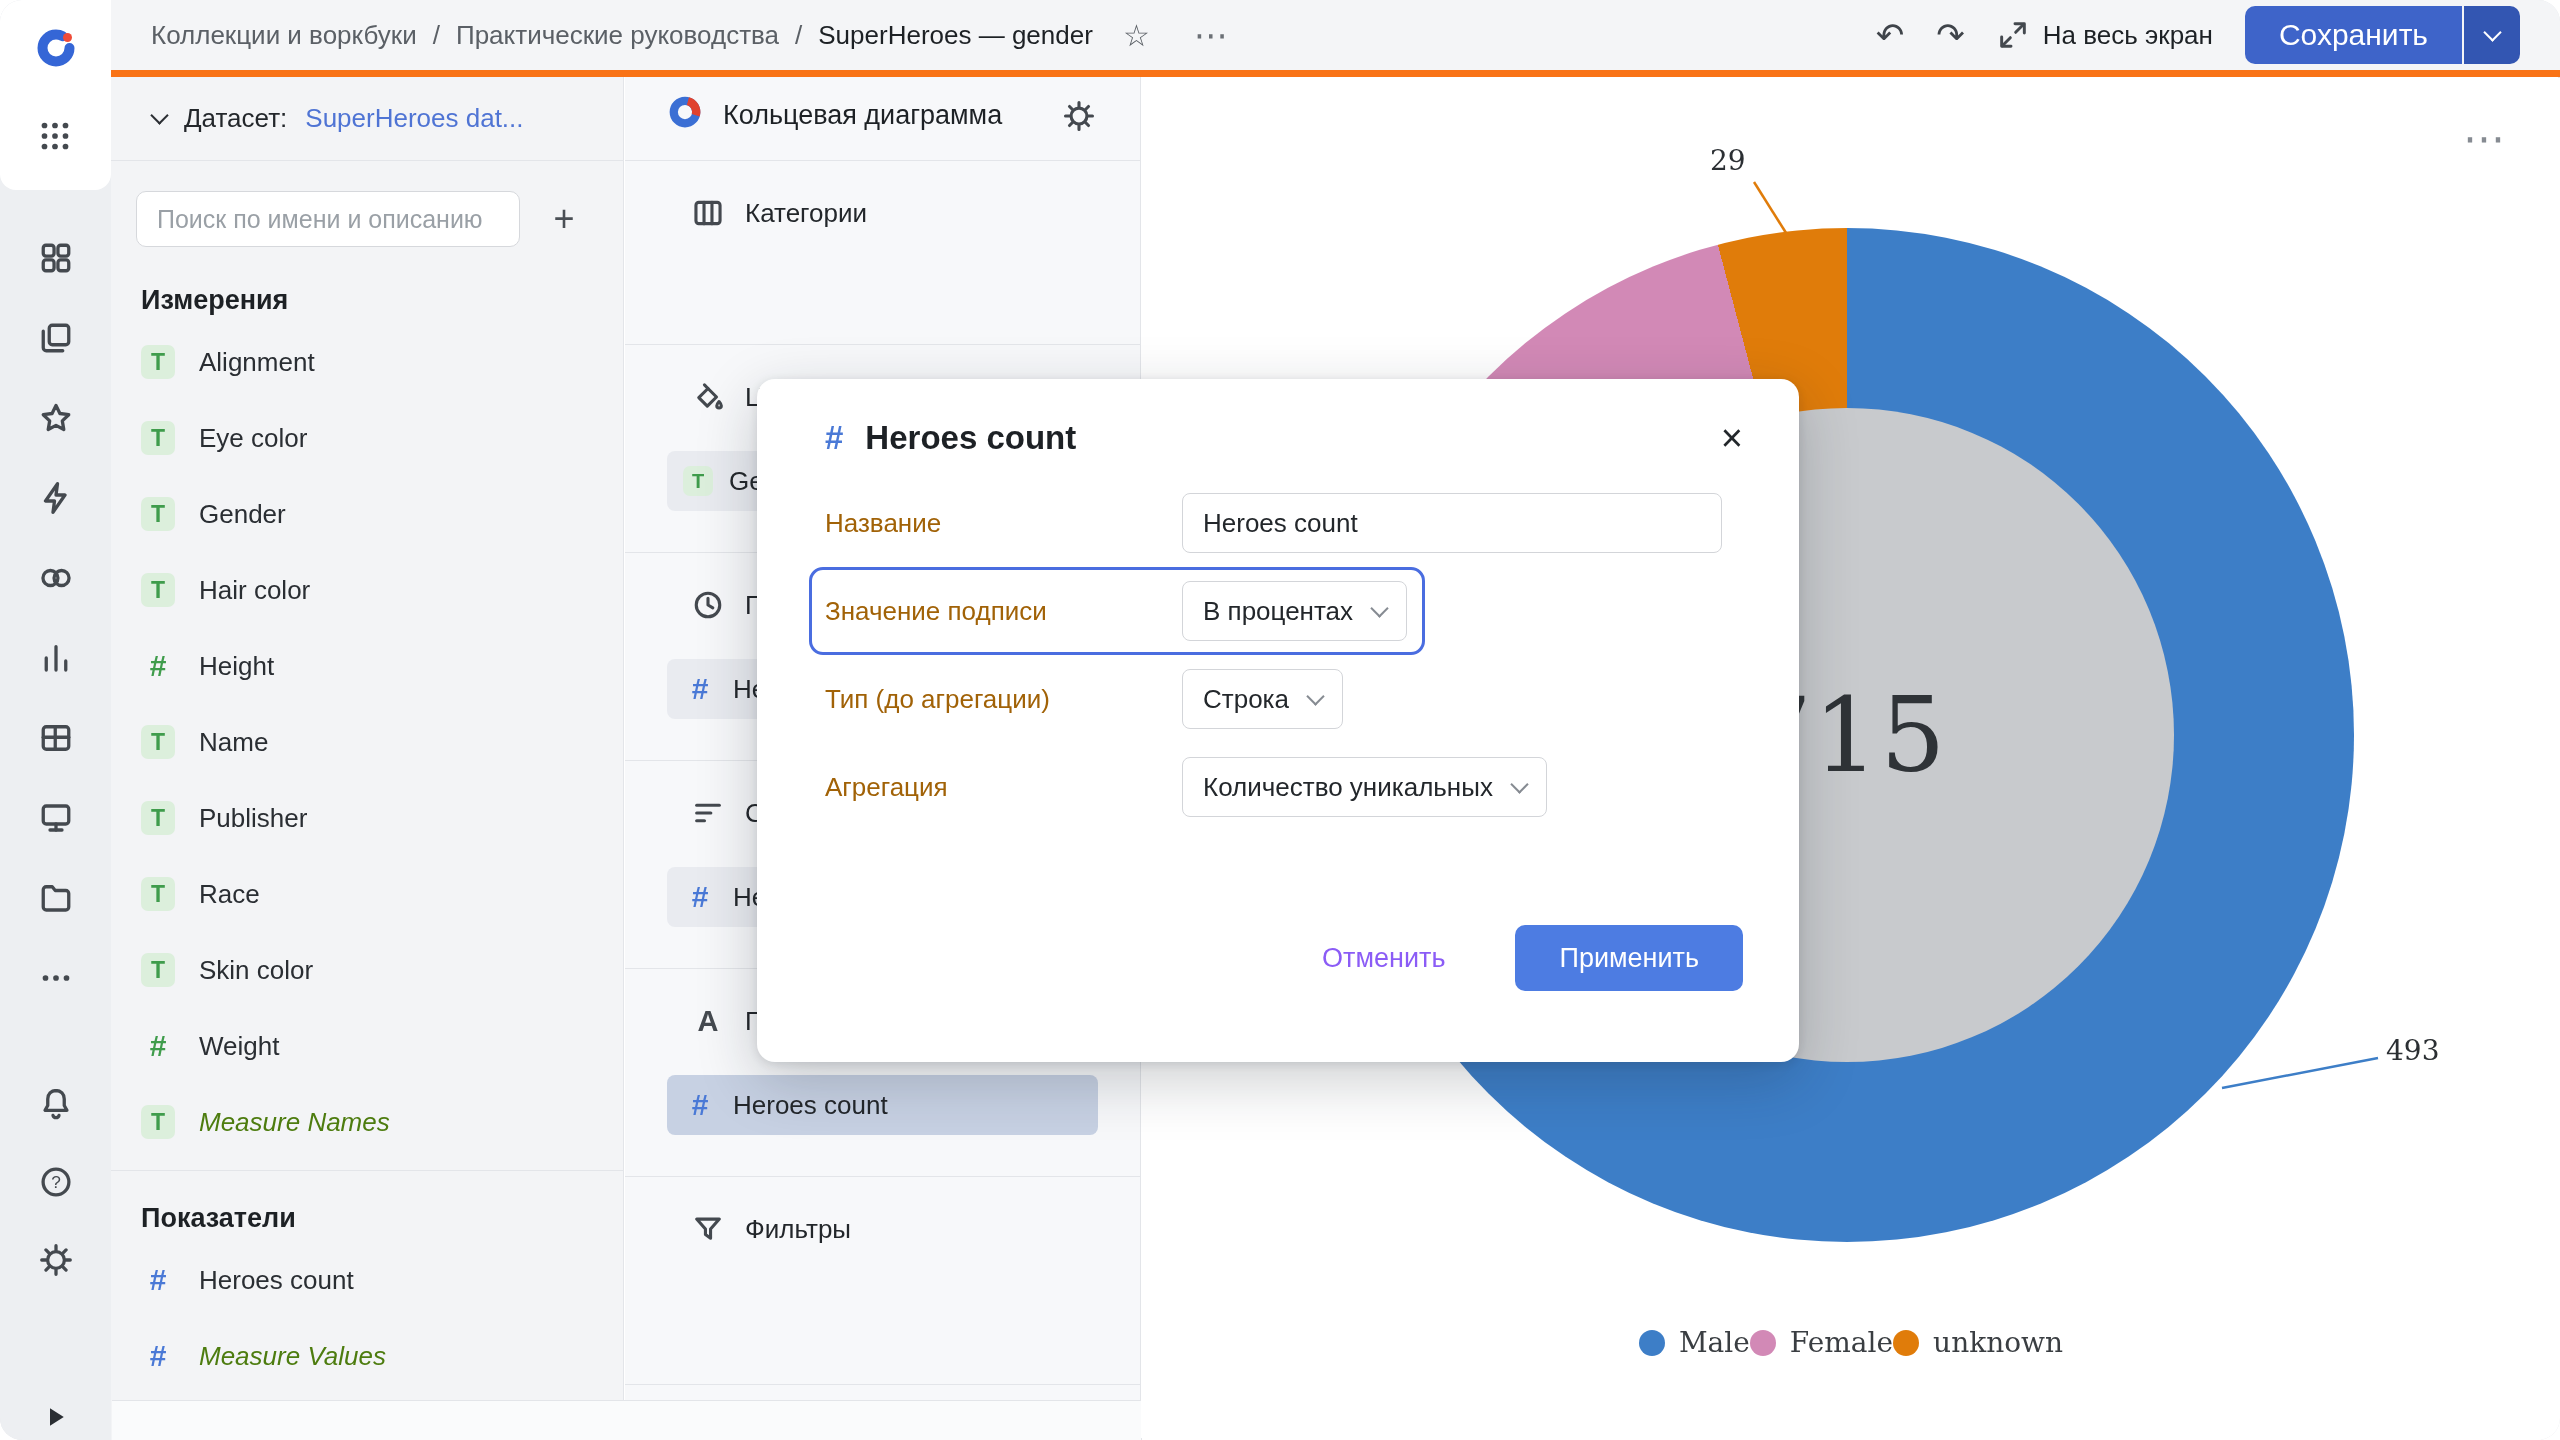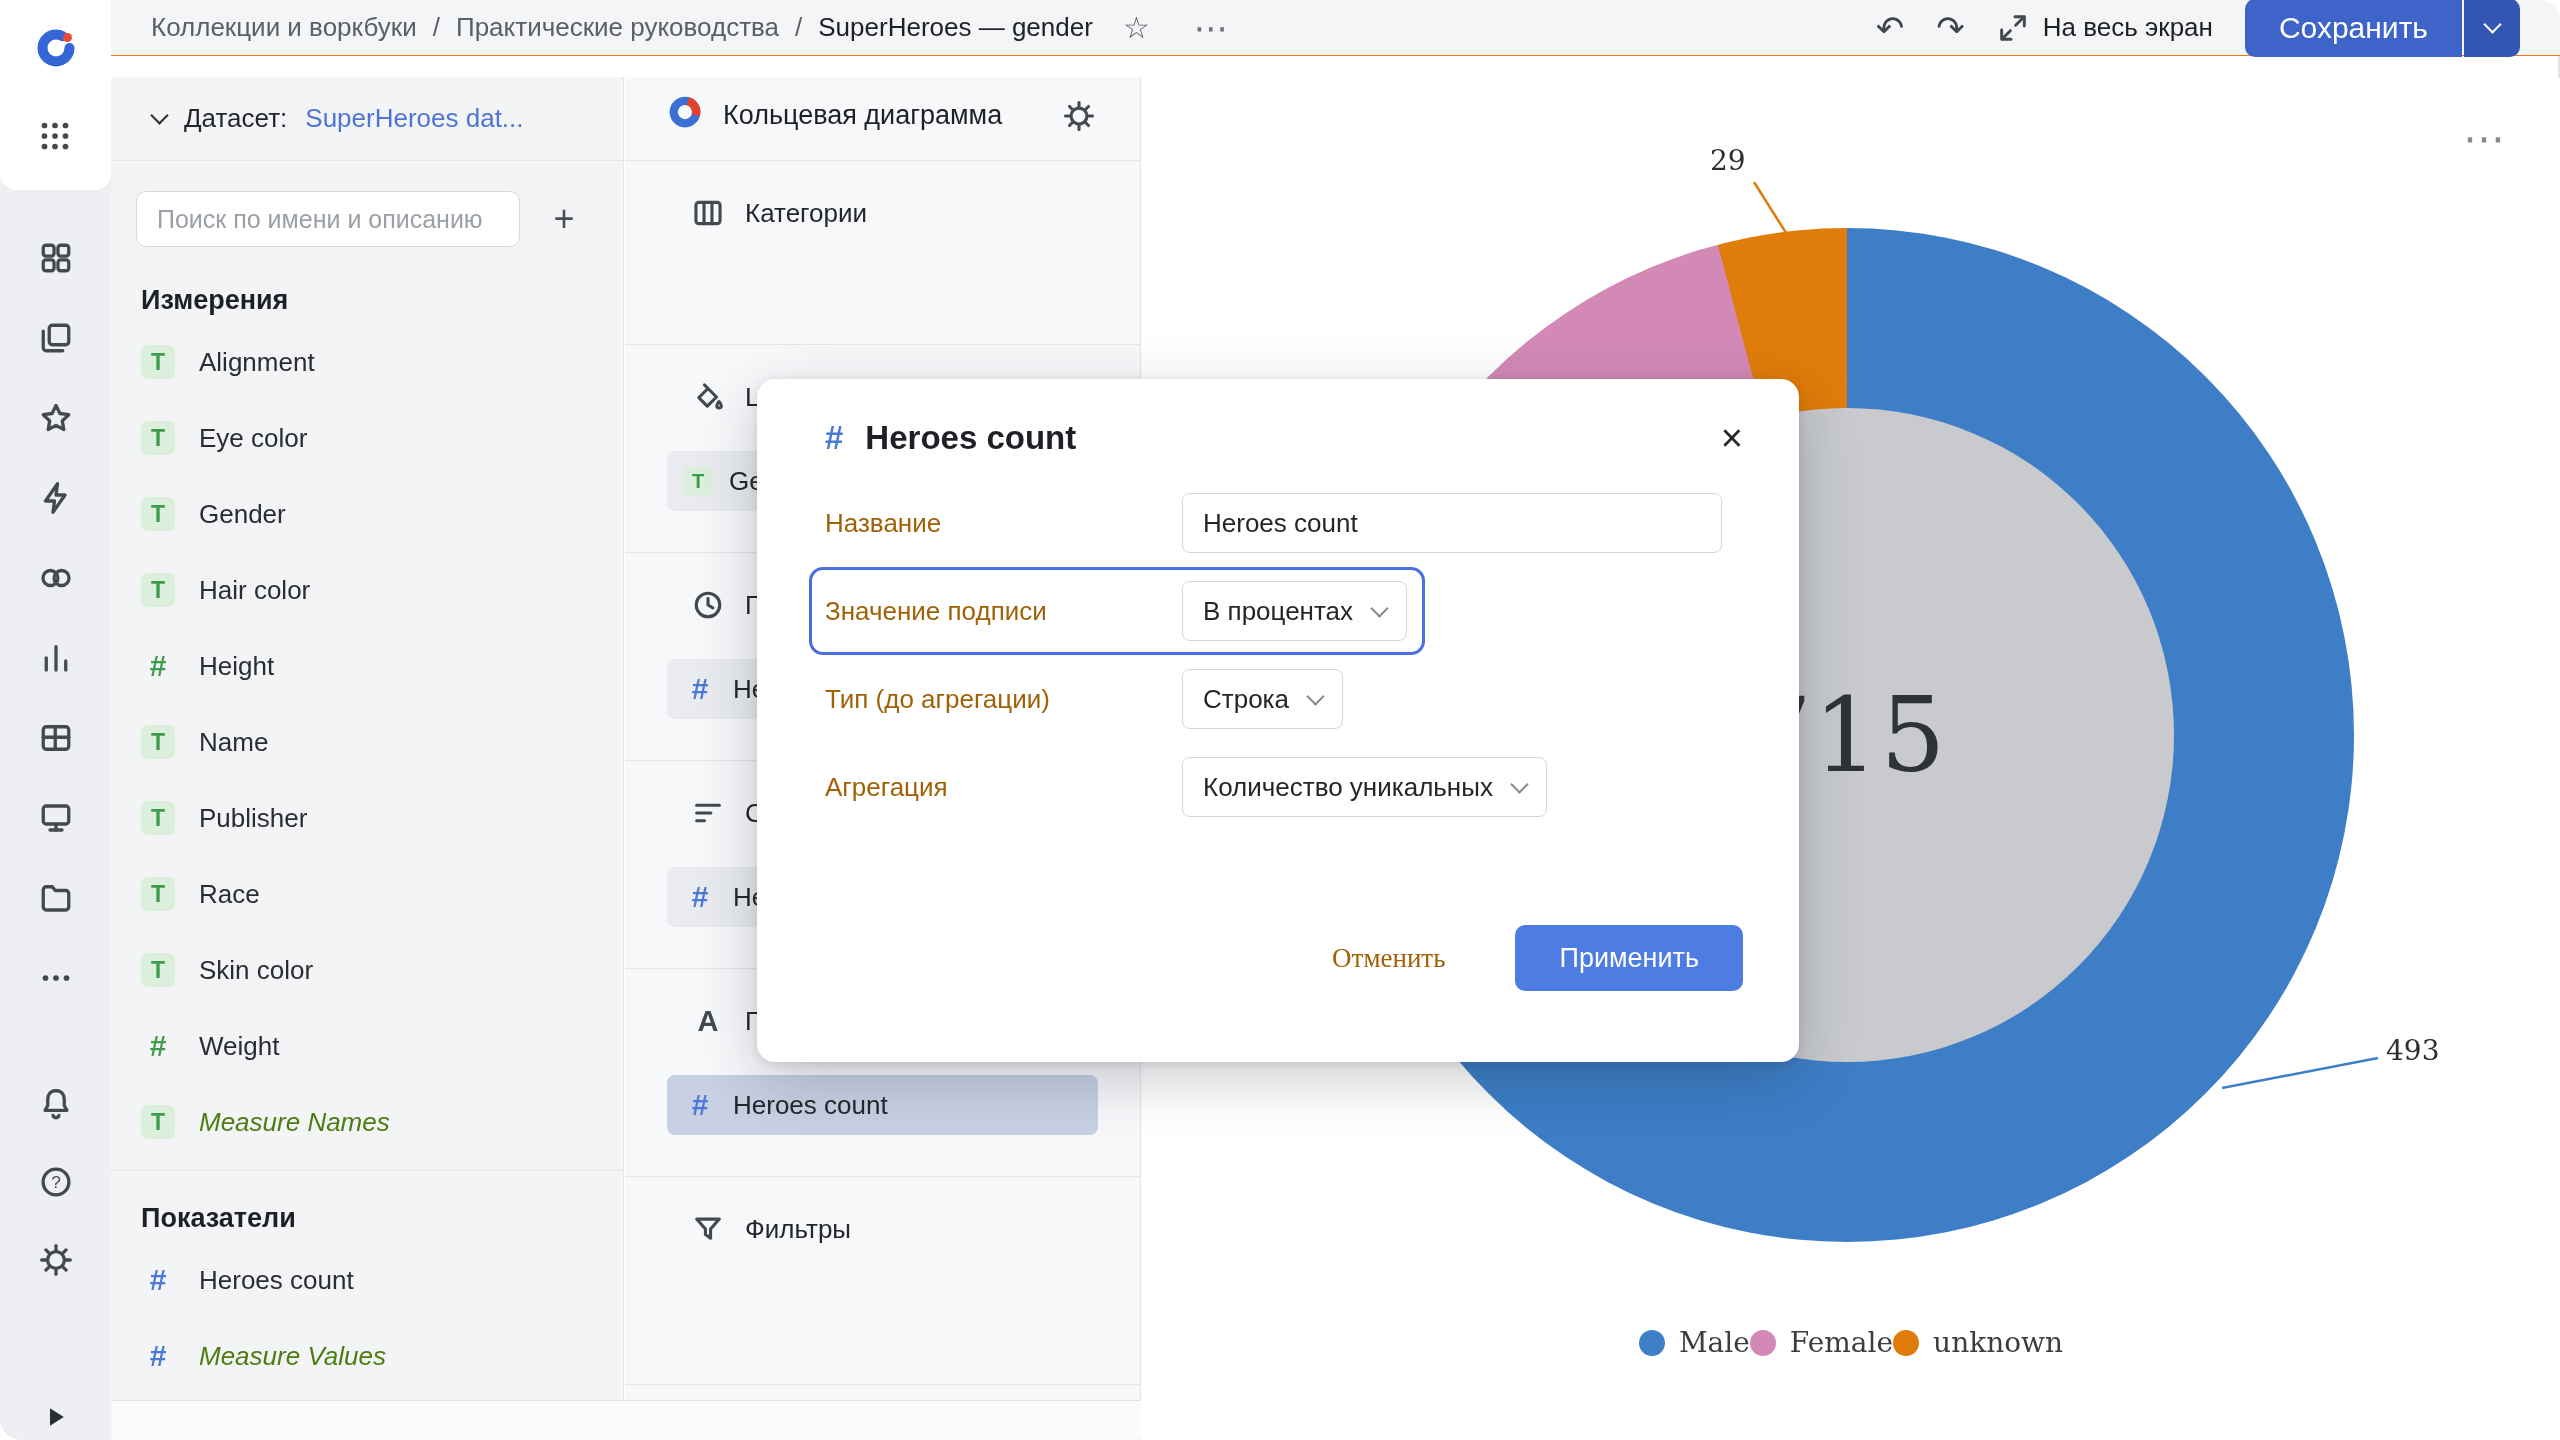"Коллекции и воркбуки" .topbar { border-bottom: 1px solid #f97316 -> 7px solid #f97316; height: 56px -> 77px }
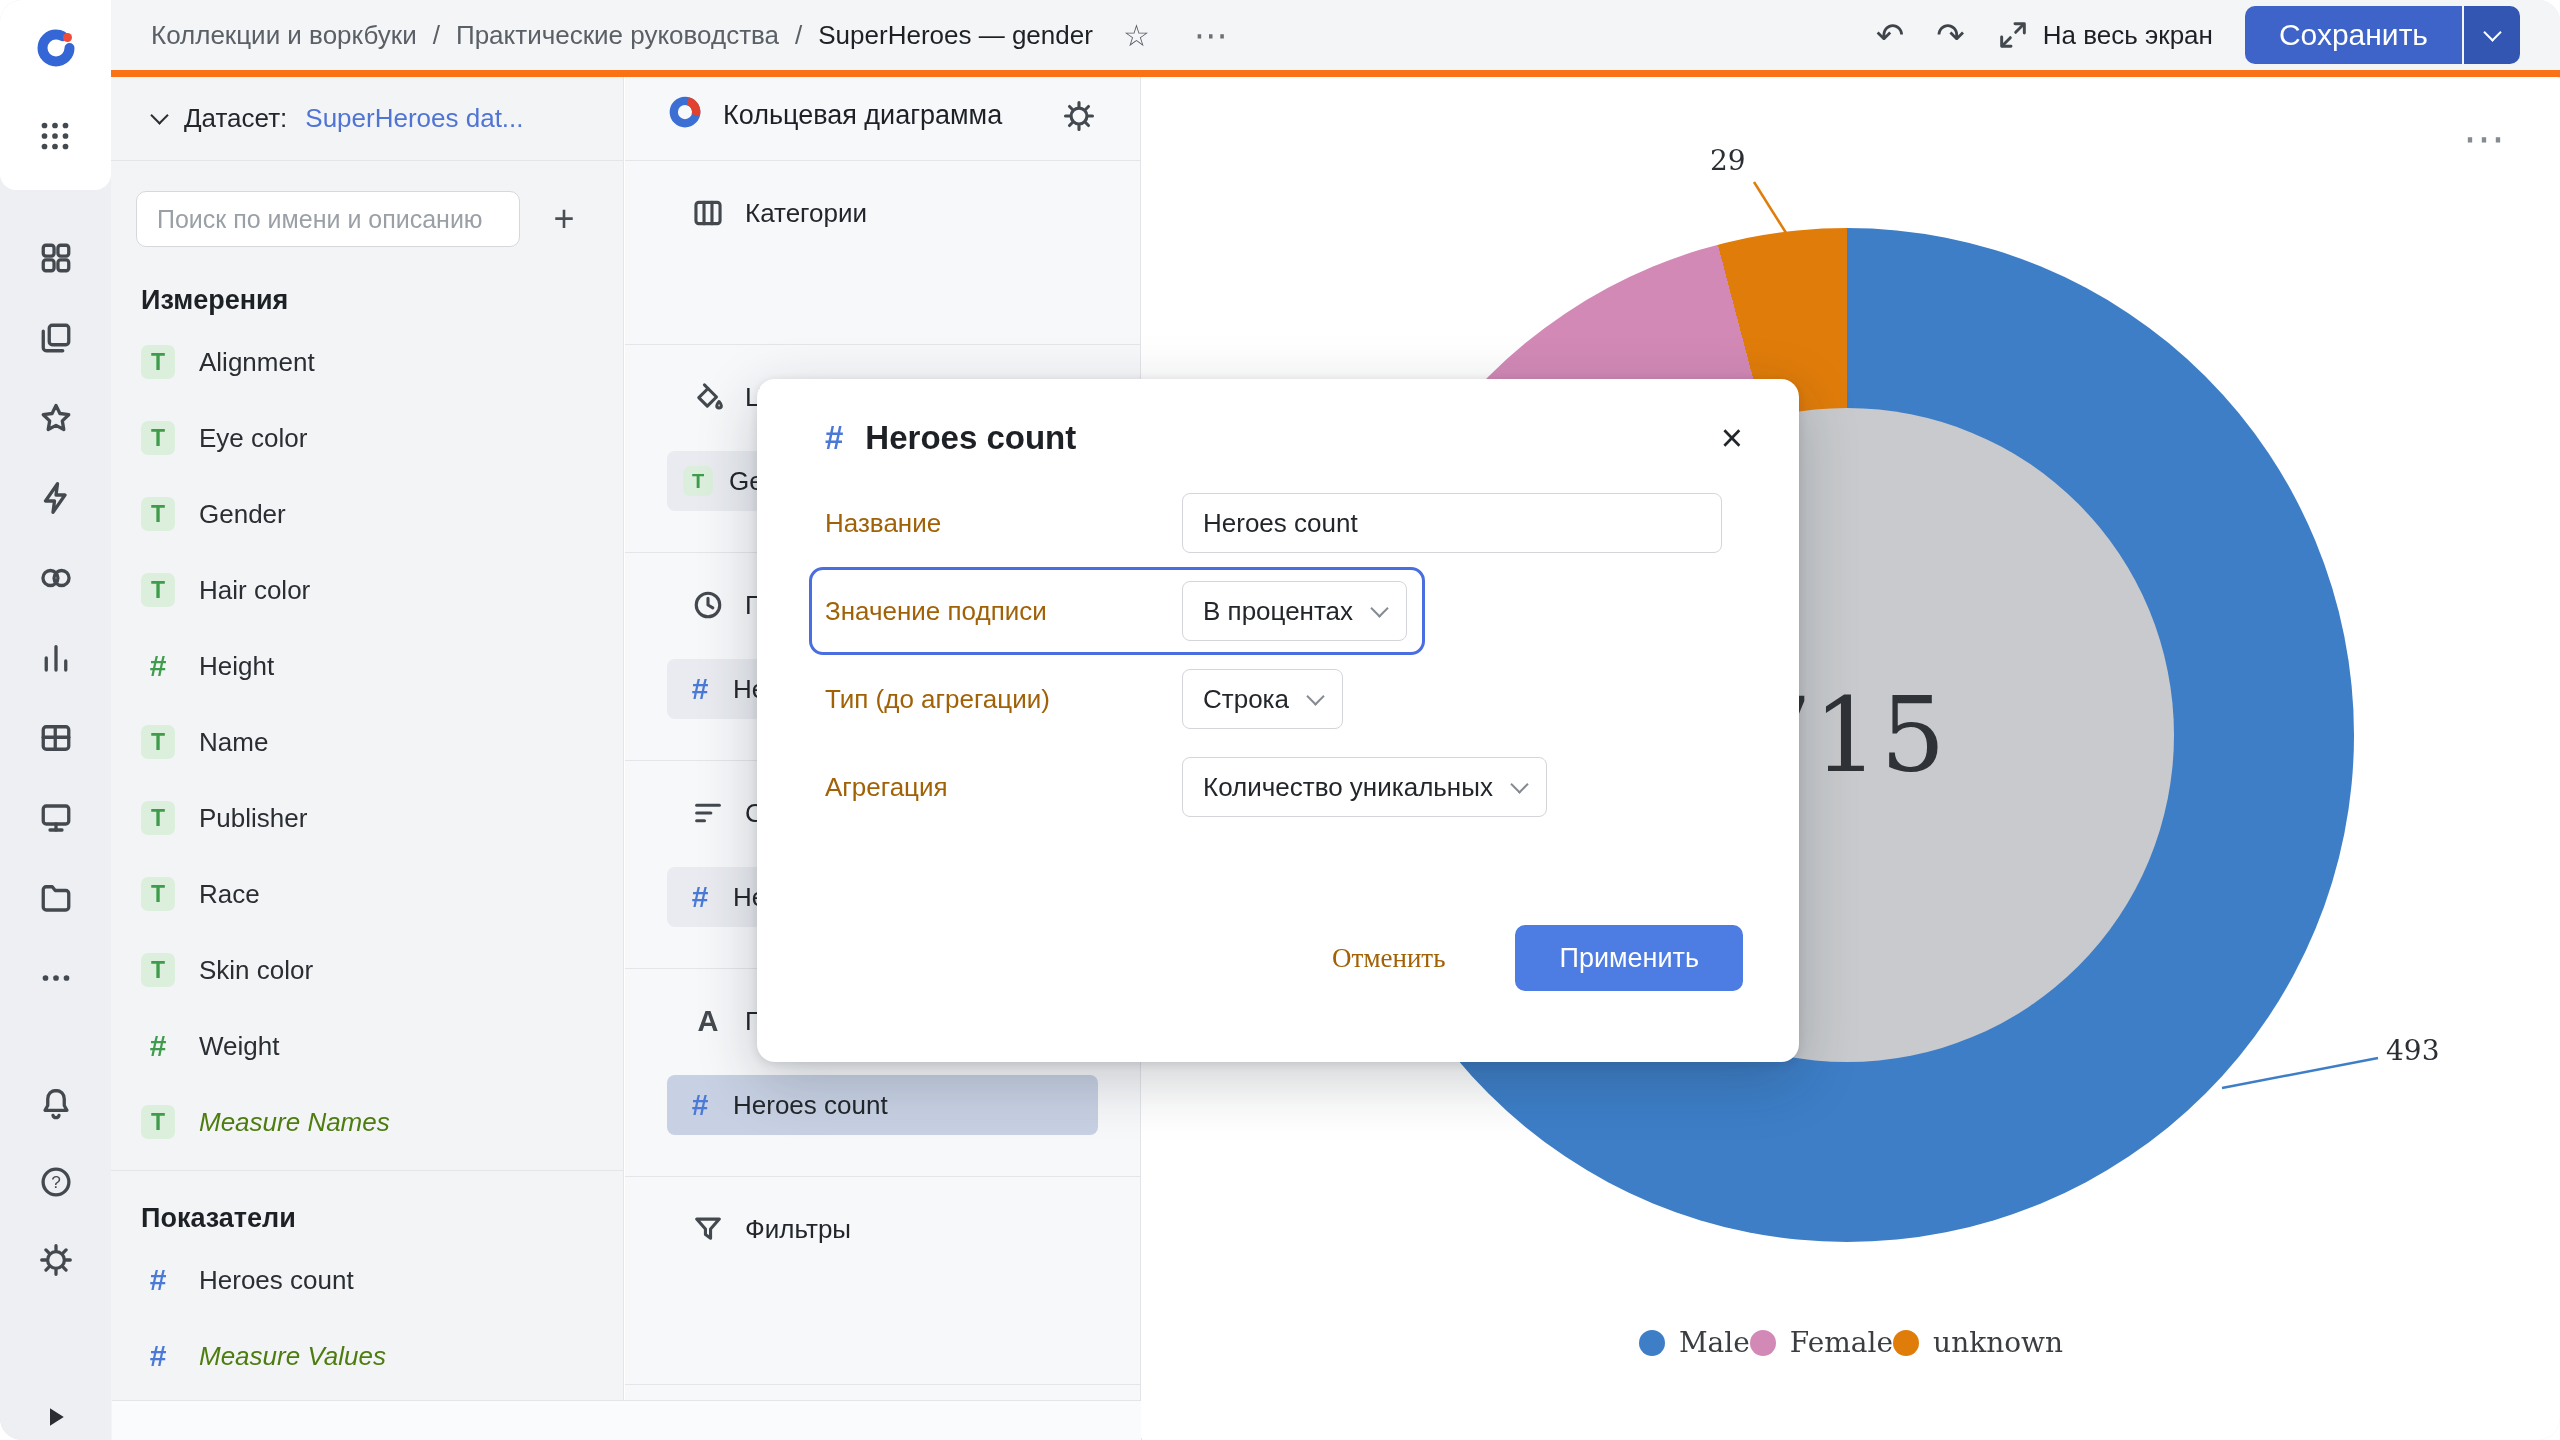"Отменить" .btn-cancel { color: #a16207 -> #8b5cf6; font-family: Liberation Serif, serif -> Liberation Sans, sans-serif }
